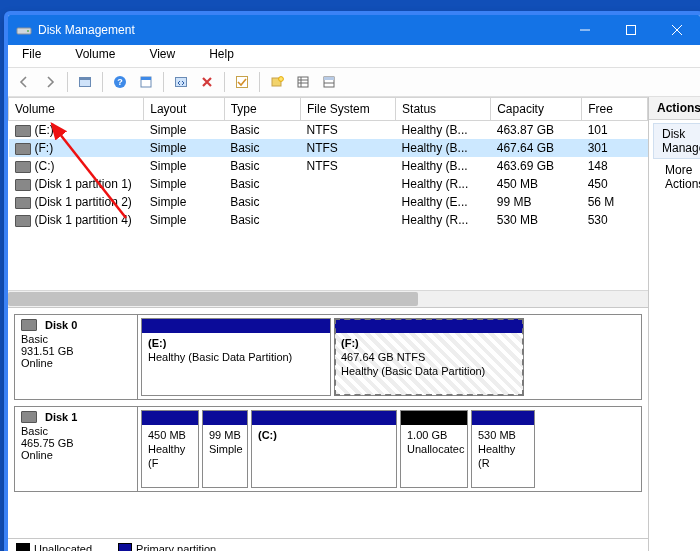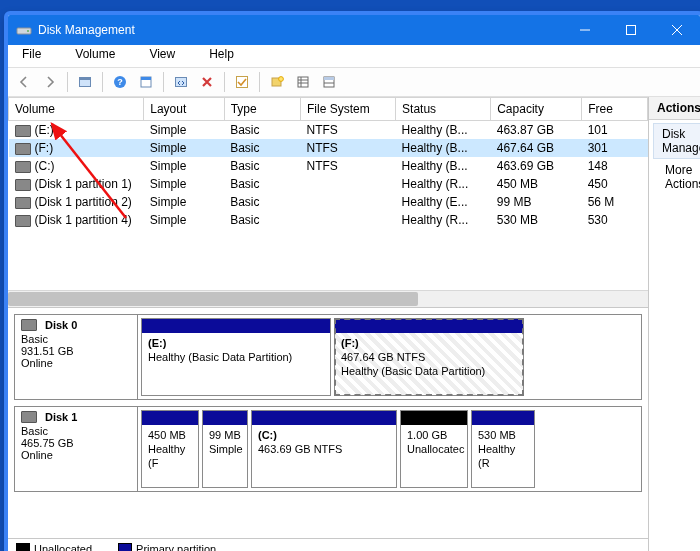"463.69 GB NTFS" div { html: <div>463.69 GB NTFS</div> -> none }
